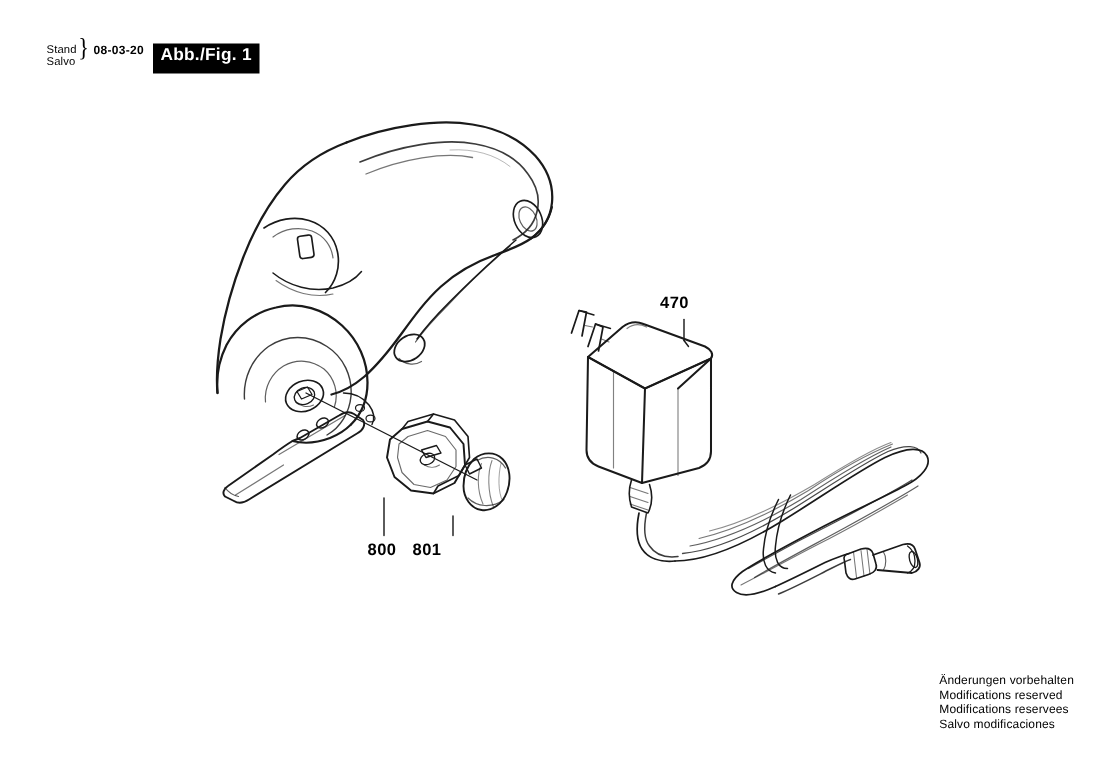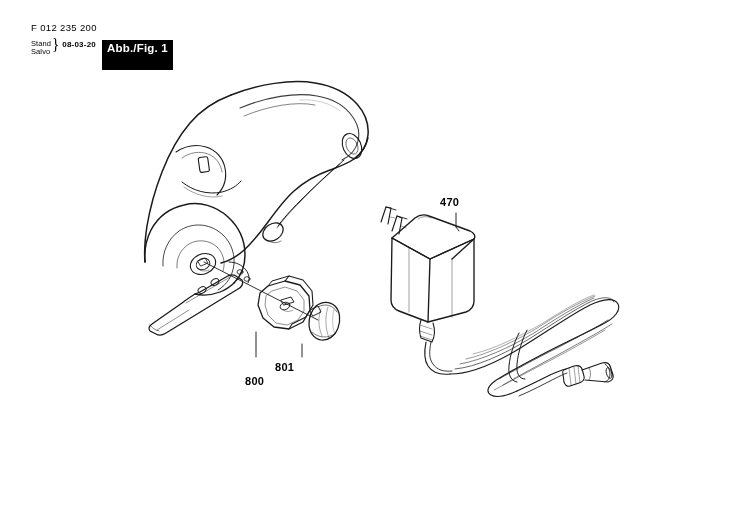"F 012 235 200" div { html: <div>F 012 235 200</div> -> none }
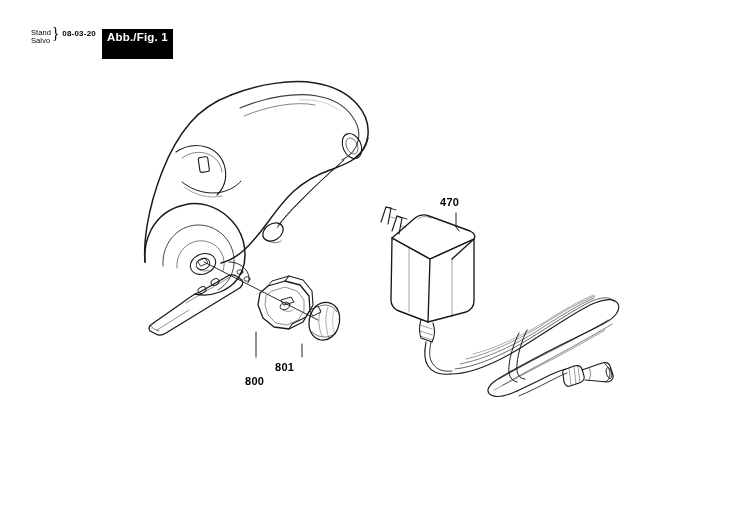"Abb./Fig. 1" #fig-badge { padding: 2px 5px 16px 5px -> 2px 5px 6px 5px }
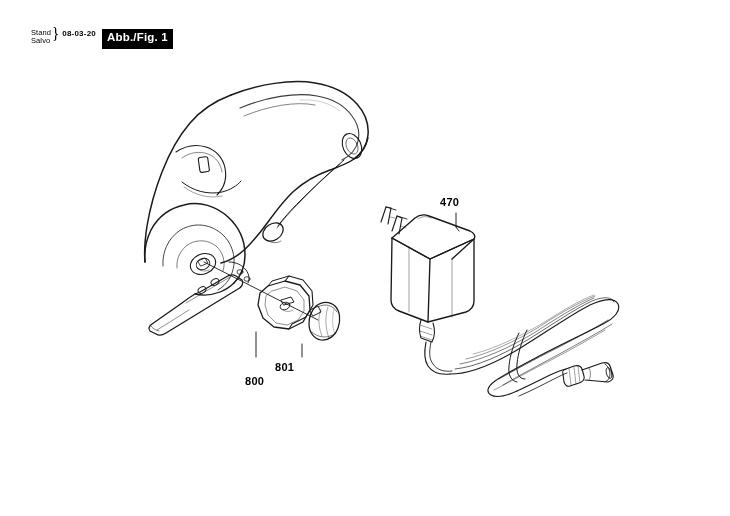"800" #callout-800 { margin-top: 14px -> none }
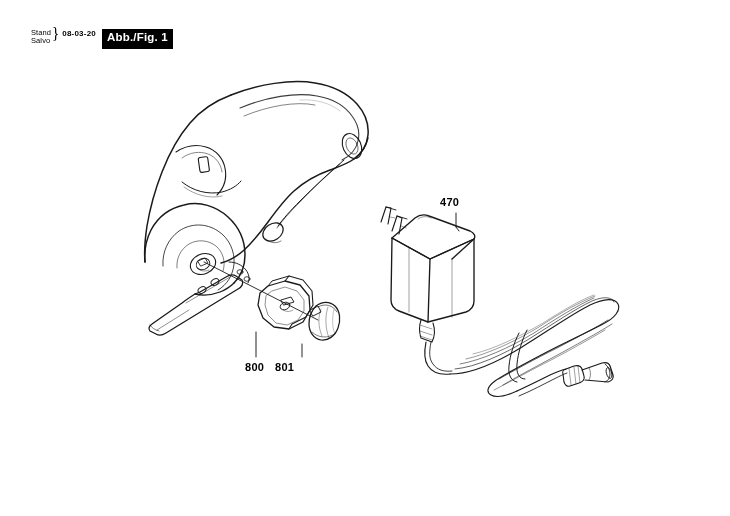"Änderungen vorbehalten" div { html: none -> <div> <div>Änderungen vorbehalten</div> <div>Modifications reserved</div> <div>Modifications reservees</div> <div>Salvo modificaciones</div> </div> }
